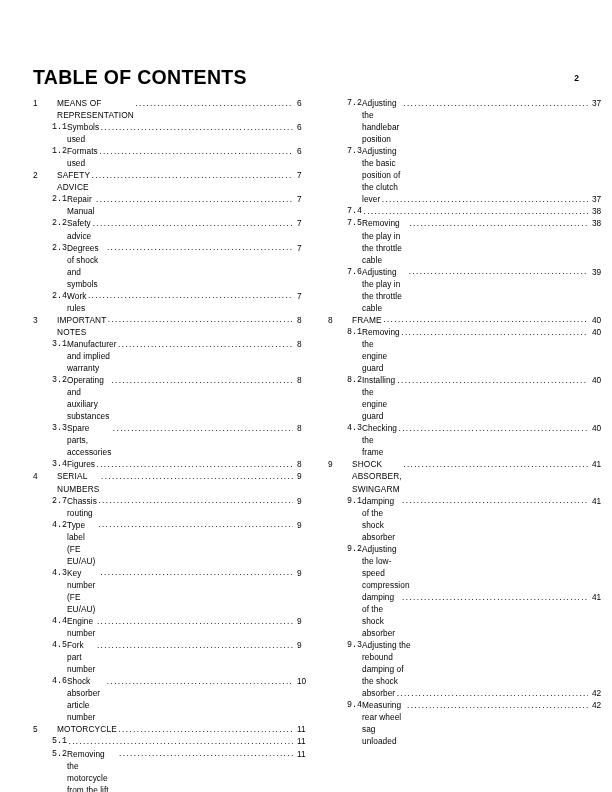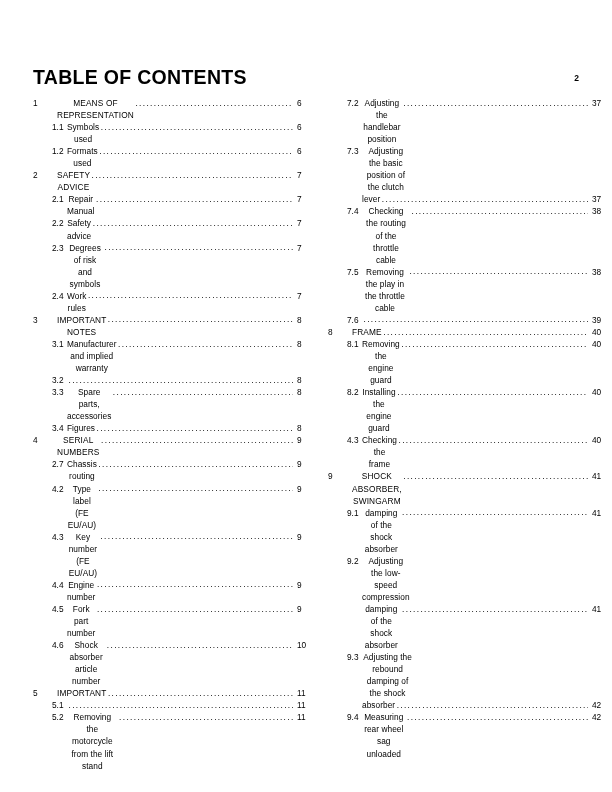"MEANS OF REPRESENTATION" .ttext { text-align: center -> none }
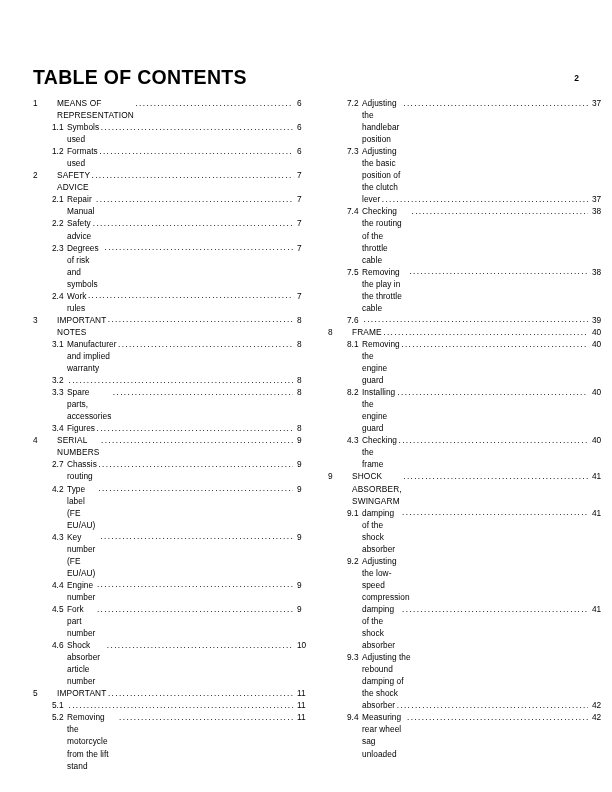"7.2" .section .num { font-family: none -> Liberation Mono, monospace }
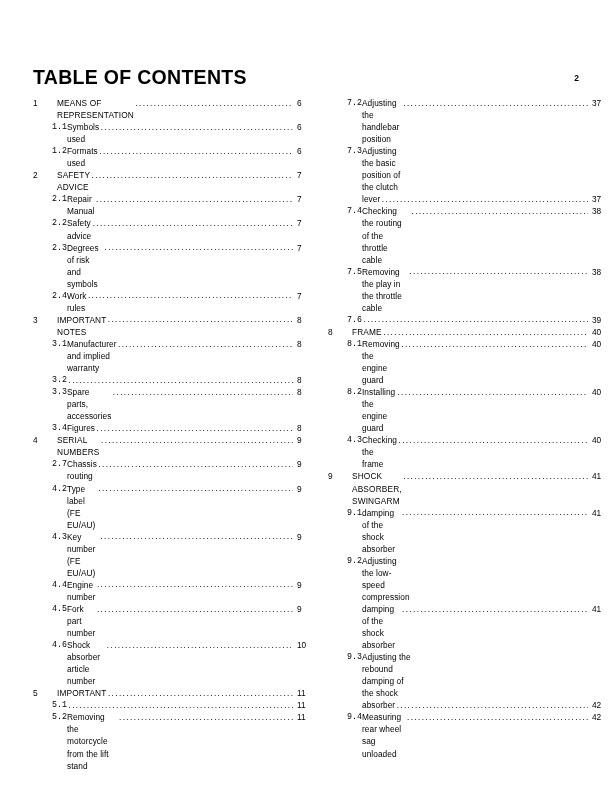"Checking the routing of the" span.ttext { html: <span>Checking the routing of the throttle cable</span> -> none }
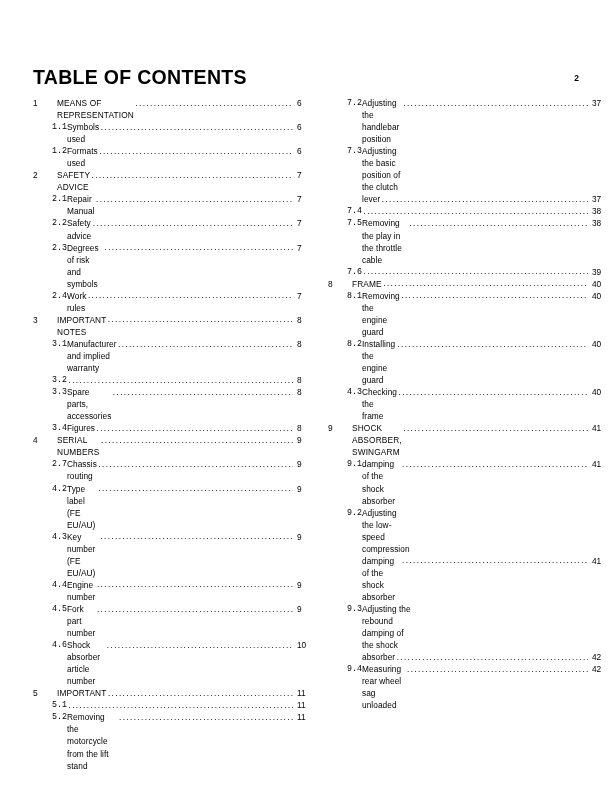"Degrees of risk and symbols" span.ttext { text: risk -> shock }
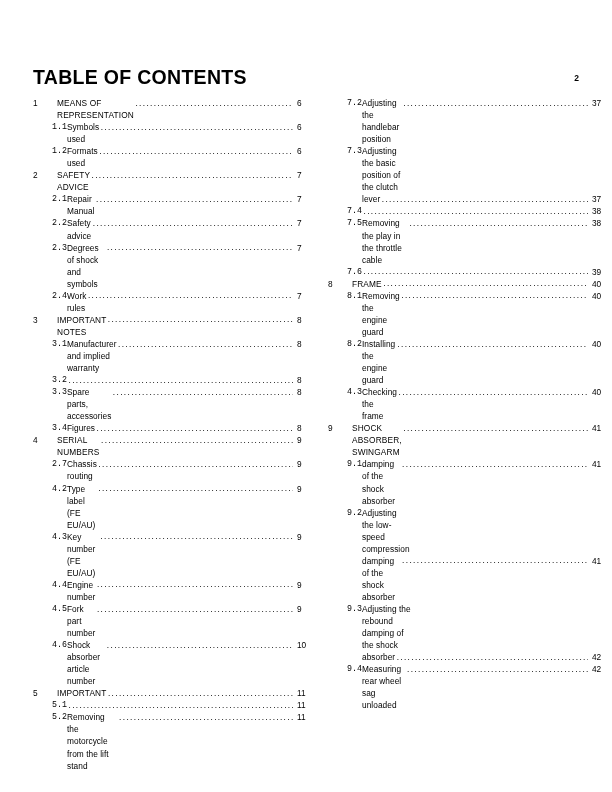"Adjusting the play in the" span.ttext { html: none -> <span>Adjusting the play in the throttle cable</span> }
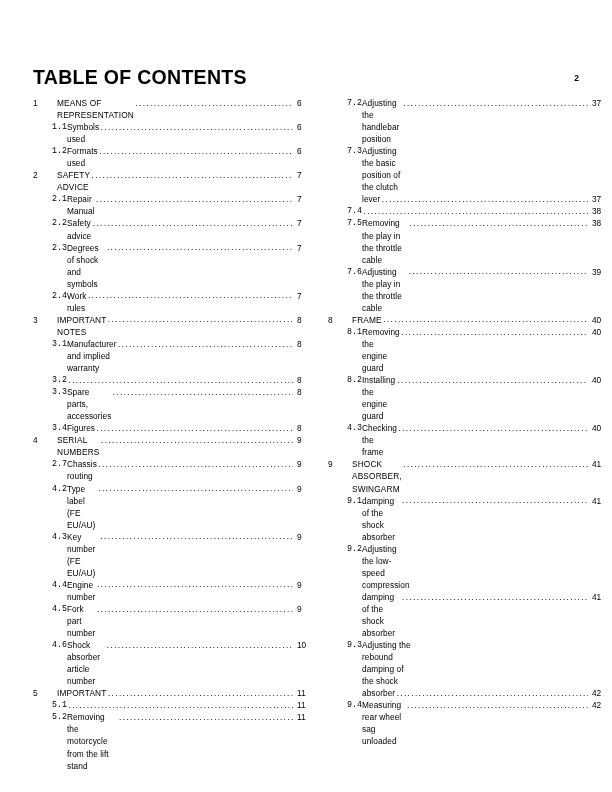"Operating and auxiliary substances" span.ttext { html: none -> <span>Operating and auxiliary substances</span> }
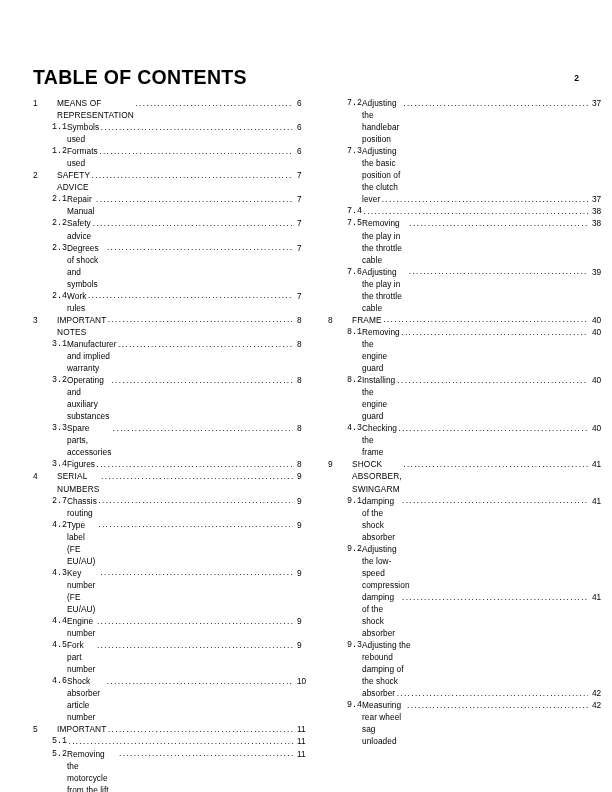"IMPORTANT" span.ttext { text: IMPORTANT -> MOTORCYCLE }
